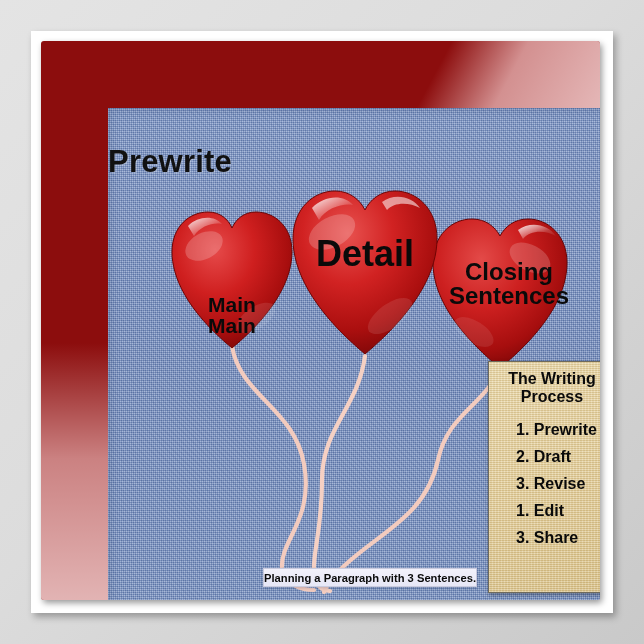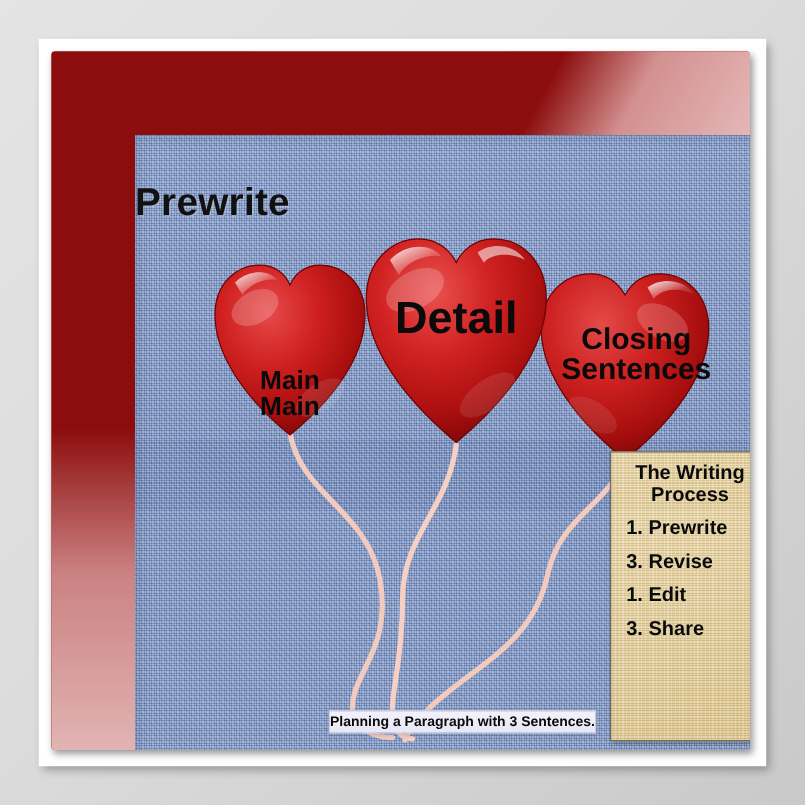"1. Prewrite" #process-list { margin: 0 -> 15px }
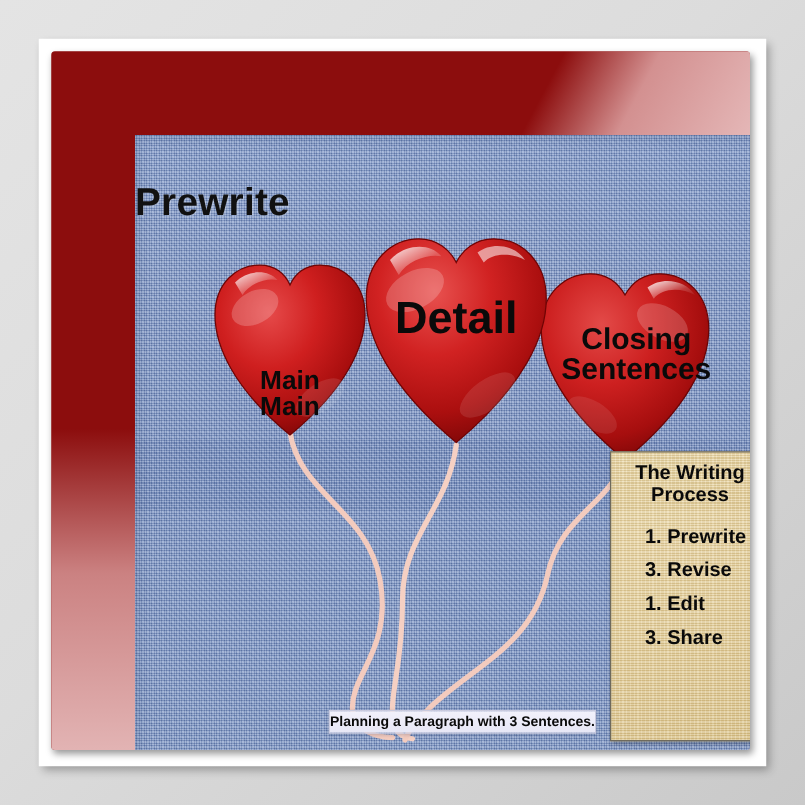"2. Draft" li { html: none -> <li>2. Draft</li> }
